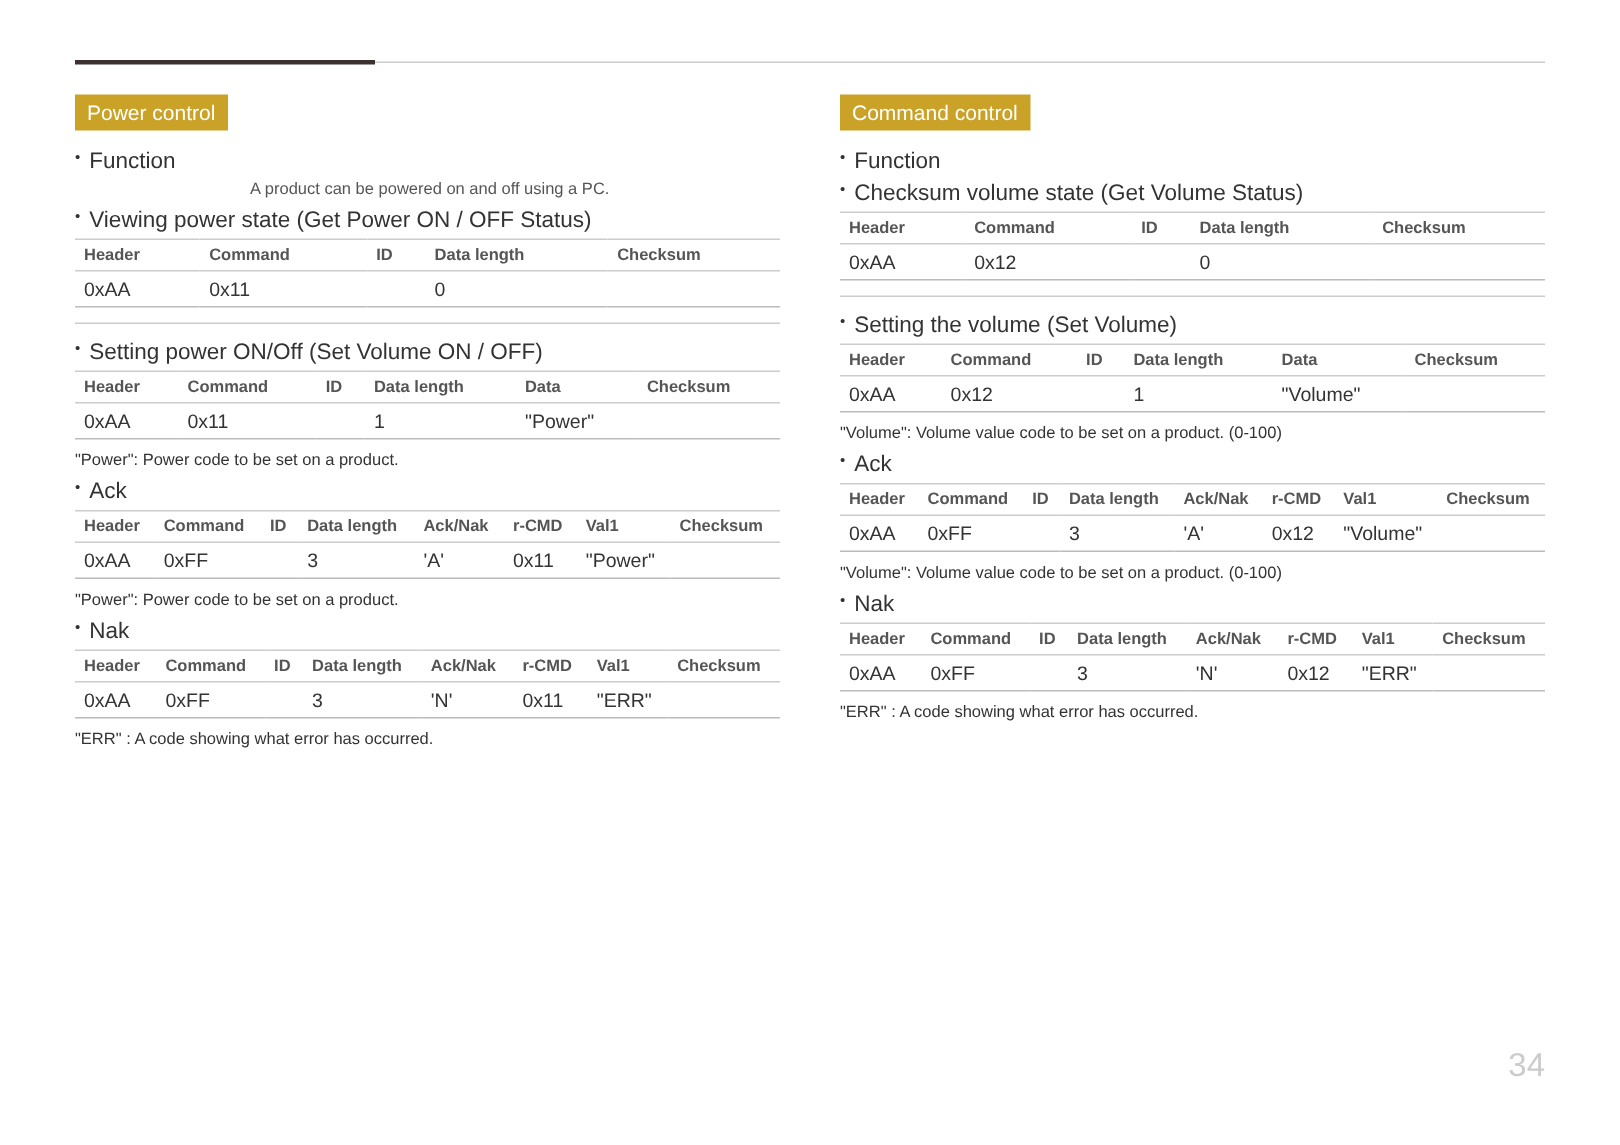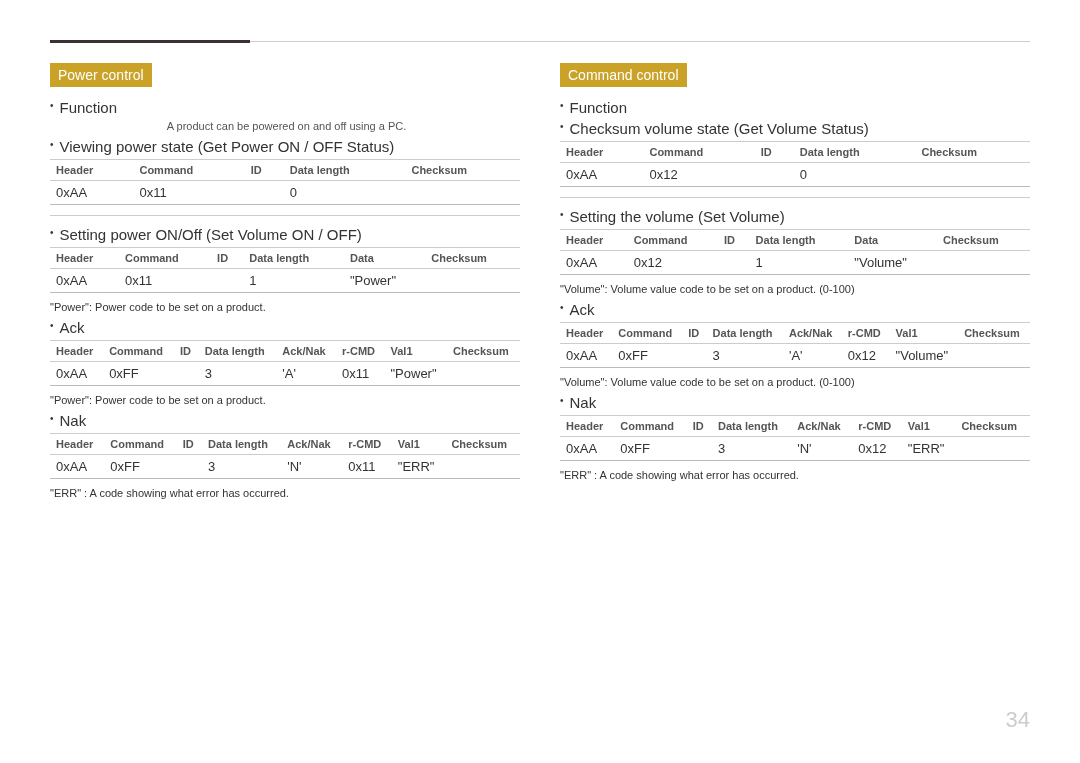"34" .page-number { bottom: 30px -> 40px }
